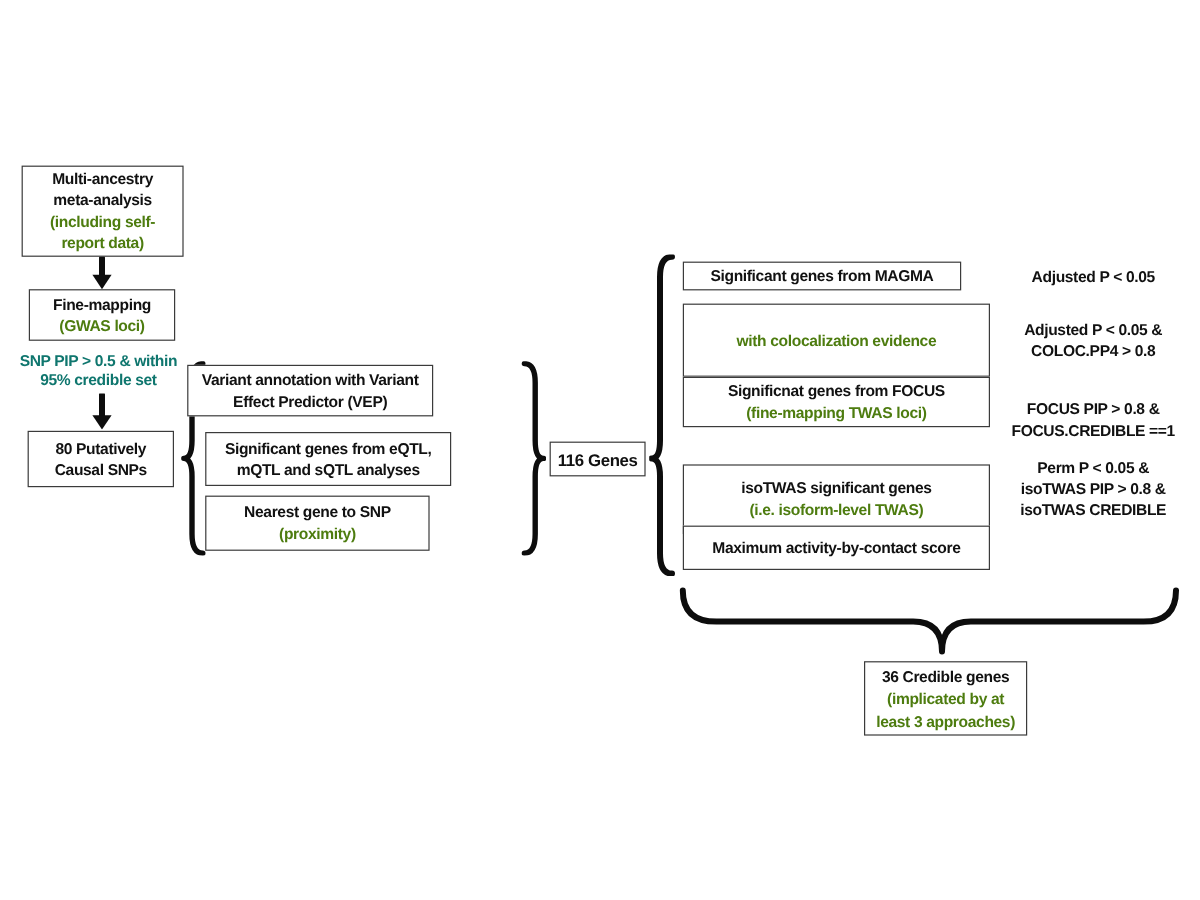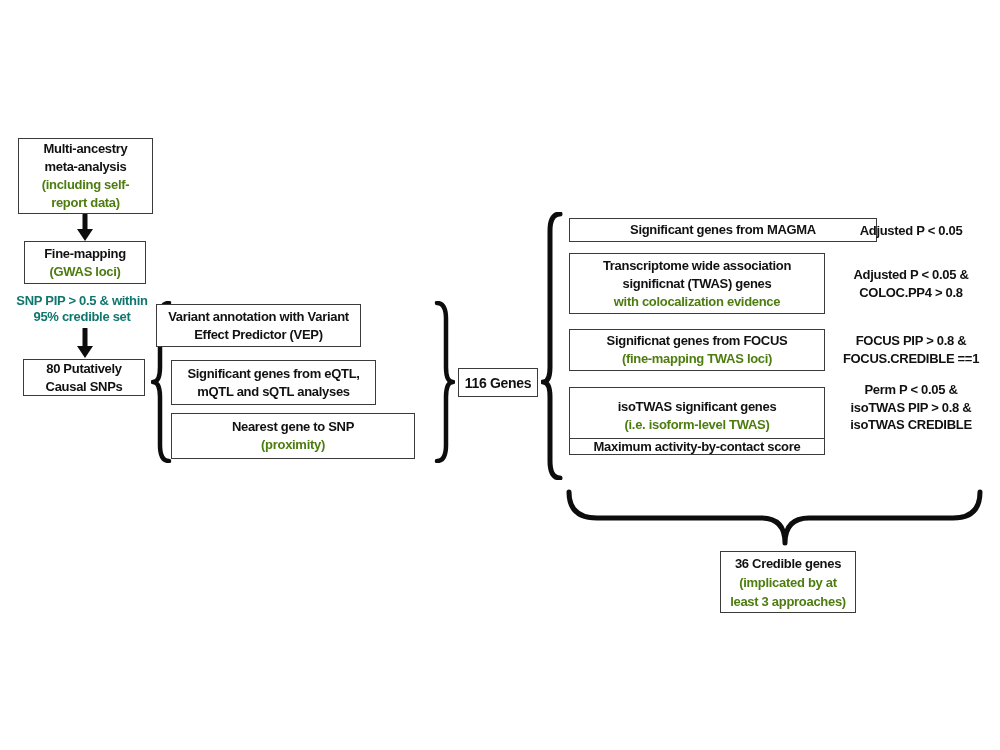"Significant genes from MAGMA" div.box { width: 308px -> 232px }
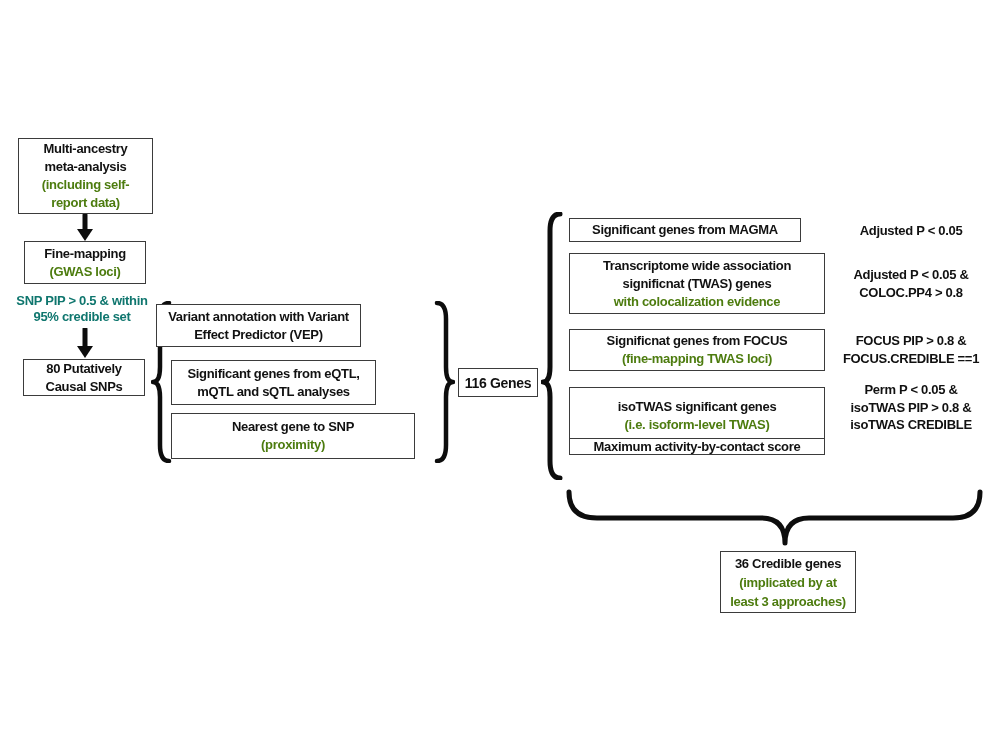"Transcriptome wide association" span.box-text { html: <span>Transcriptome wide association significnat (TWAS) genes</span> -> none }
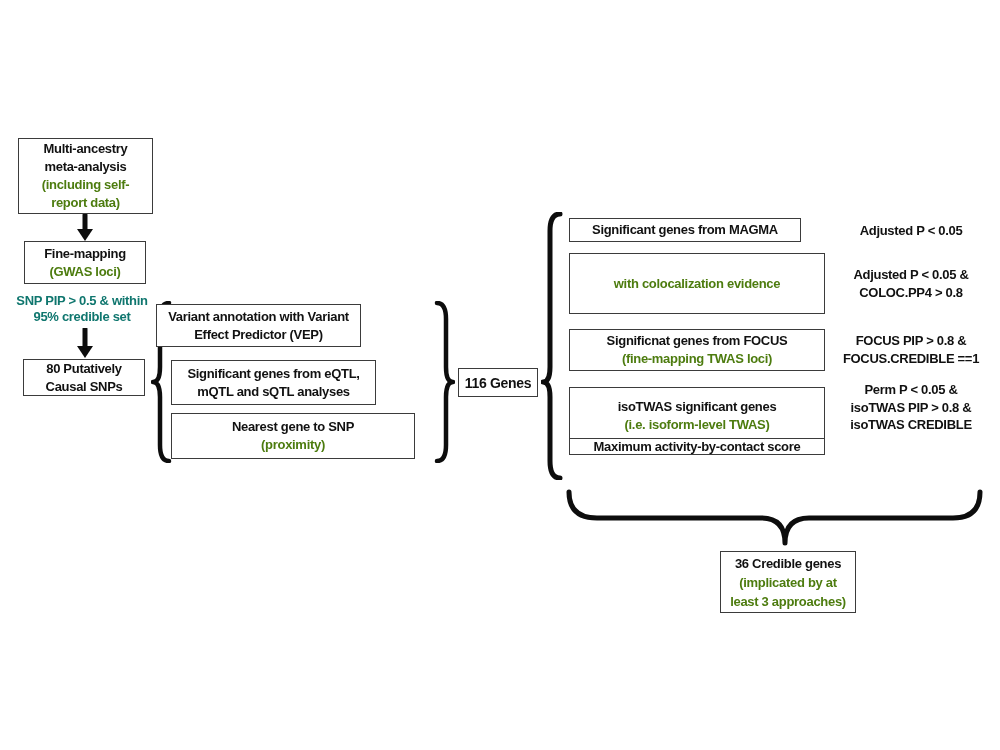"Significnat genes from FOCUS" div.box { top: 329px -> 314px }
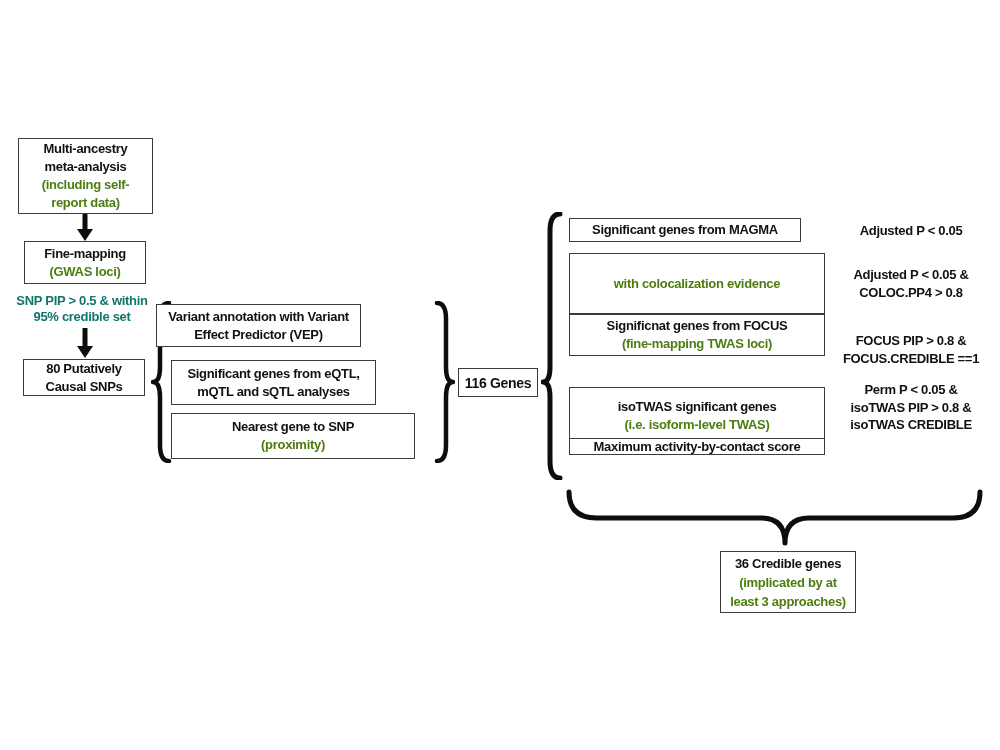"80 Putatively" div.box { height: 37px -> 47px }
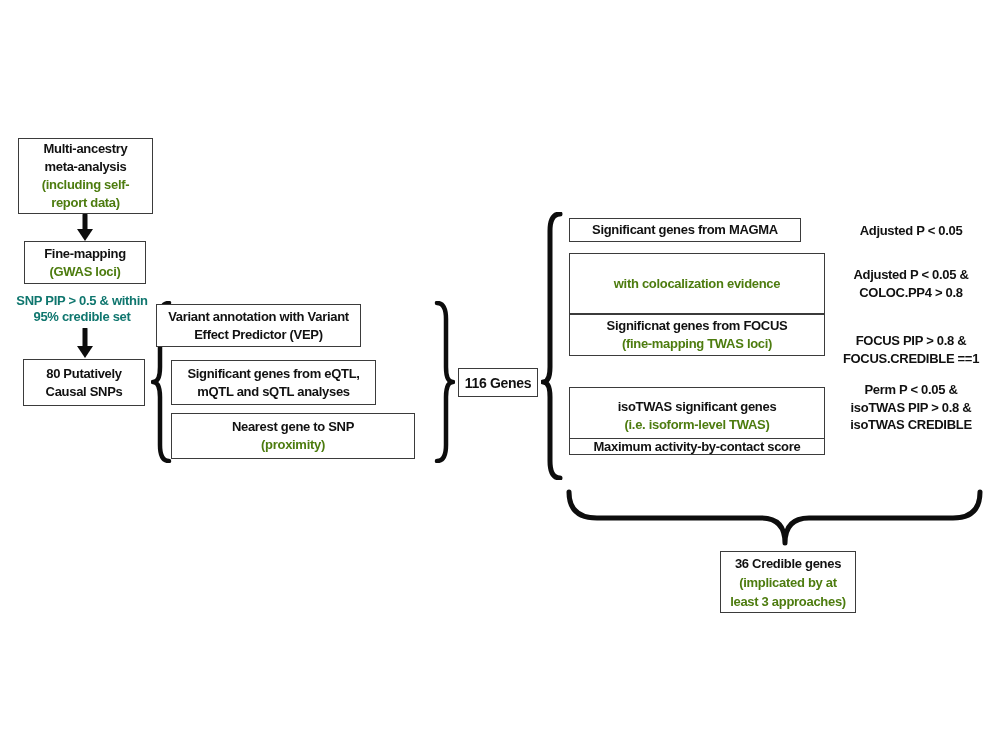"Nearest gene to SNP" div.box { width: 244px -> 187px }
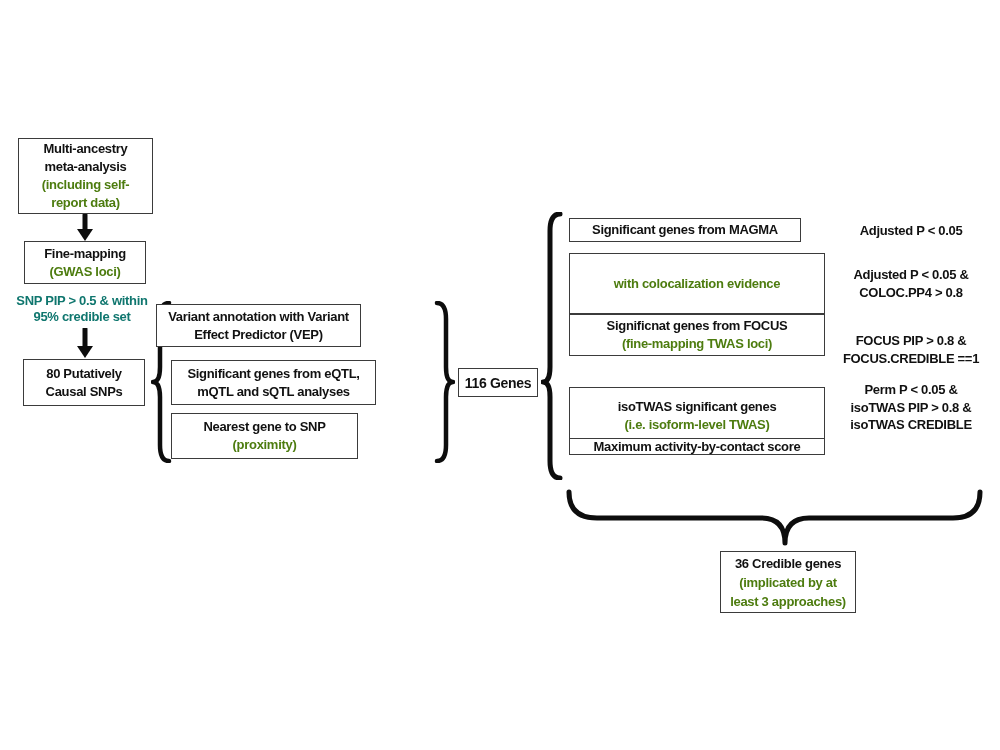"Maximum activity-by-contact score" div.box { height: 17px -> 37px }
